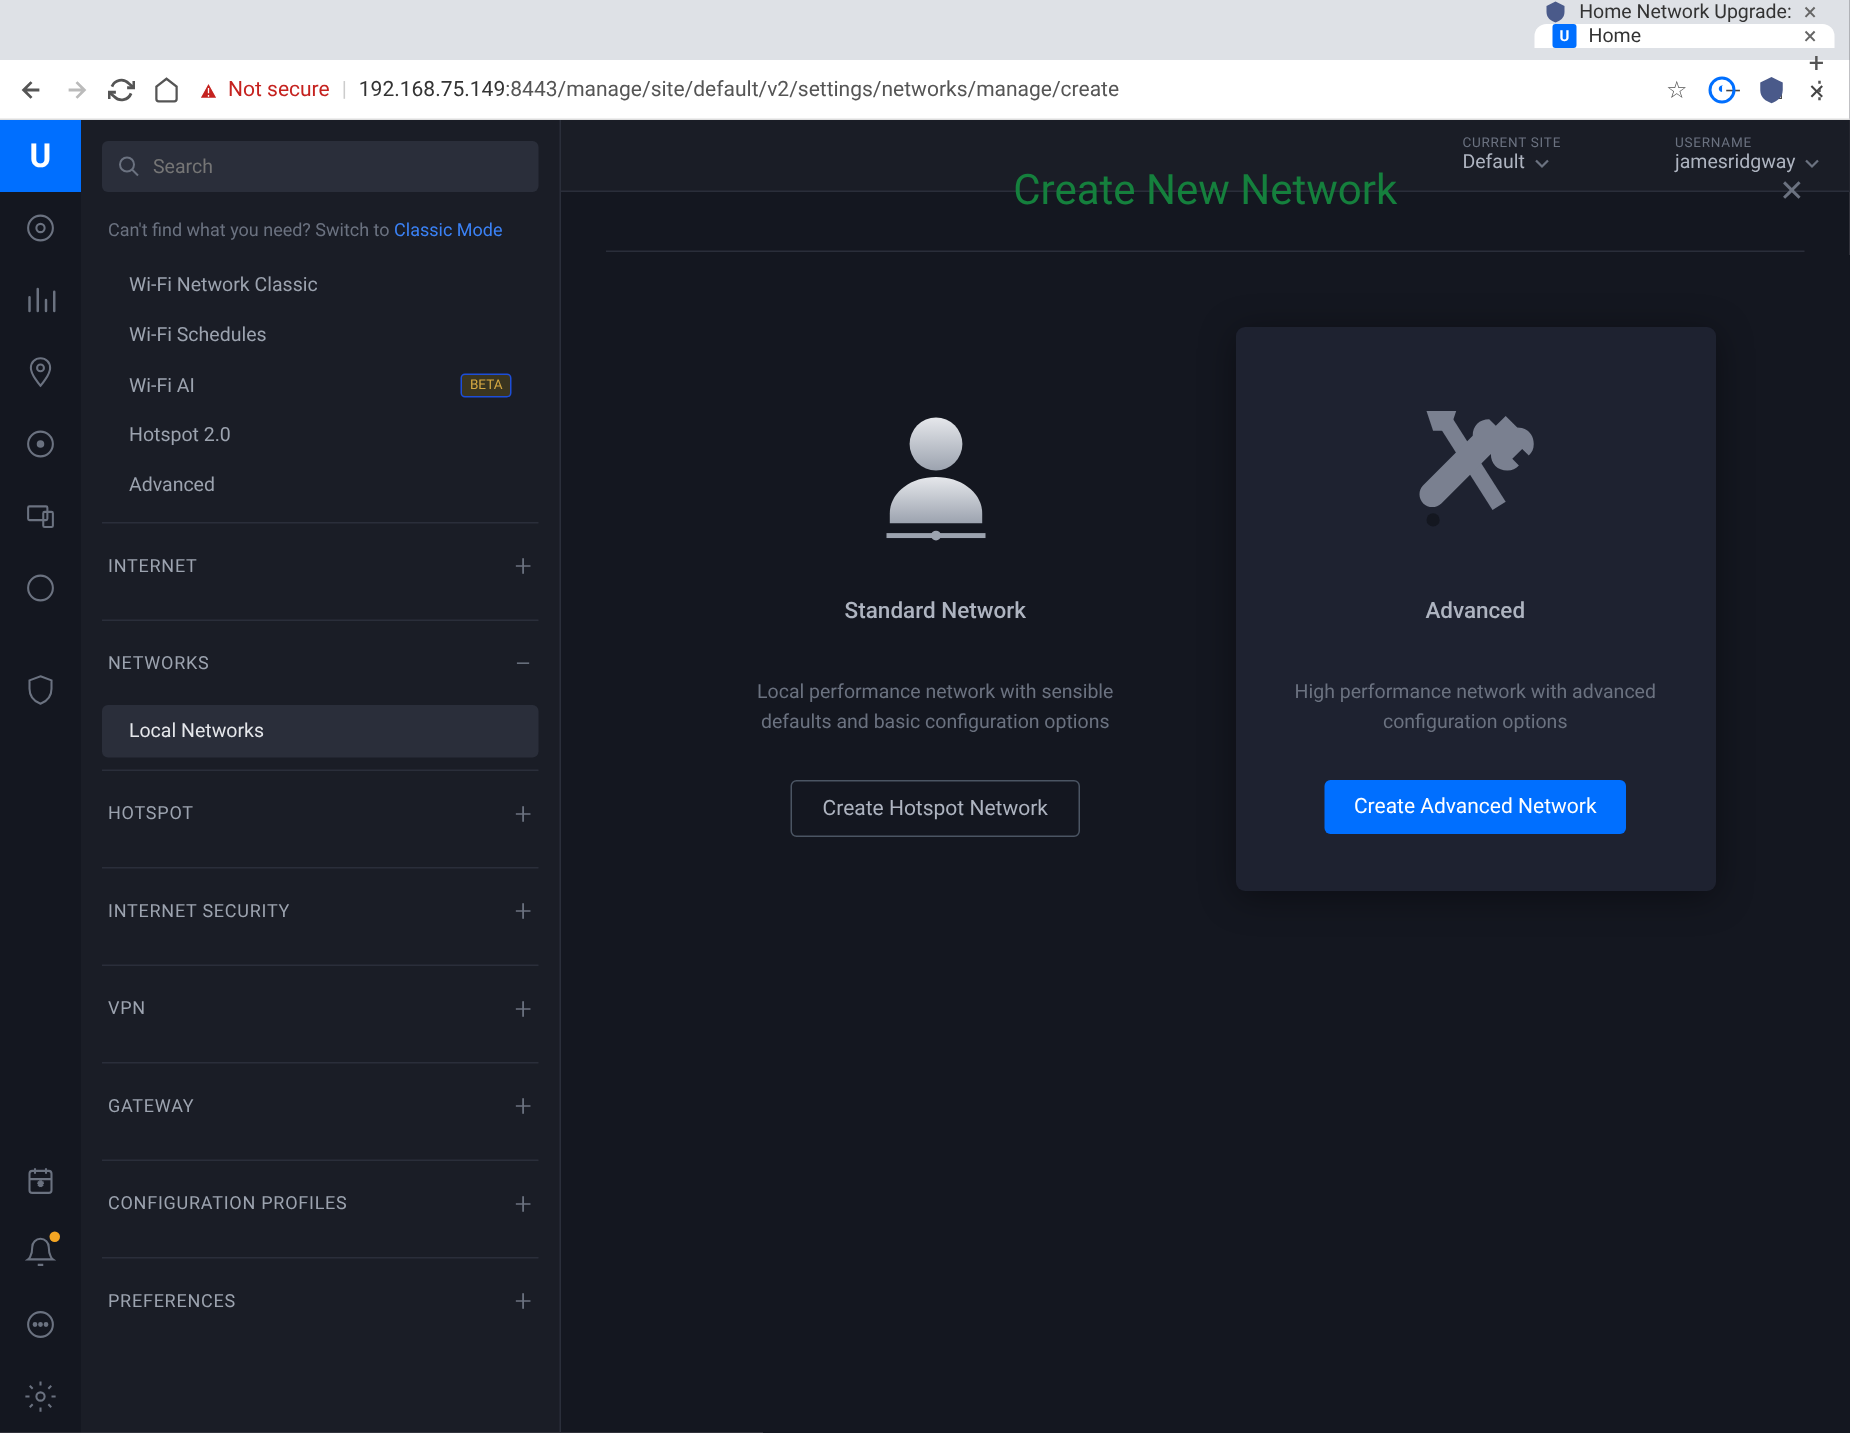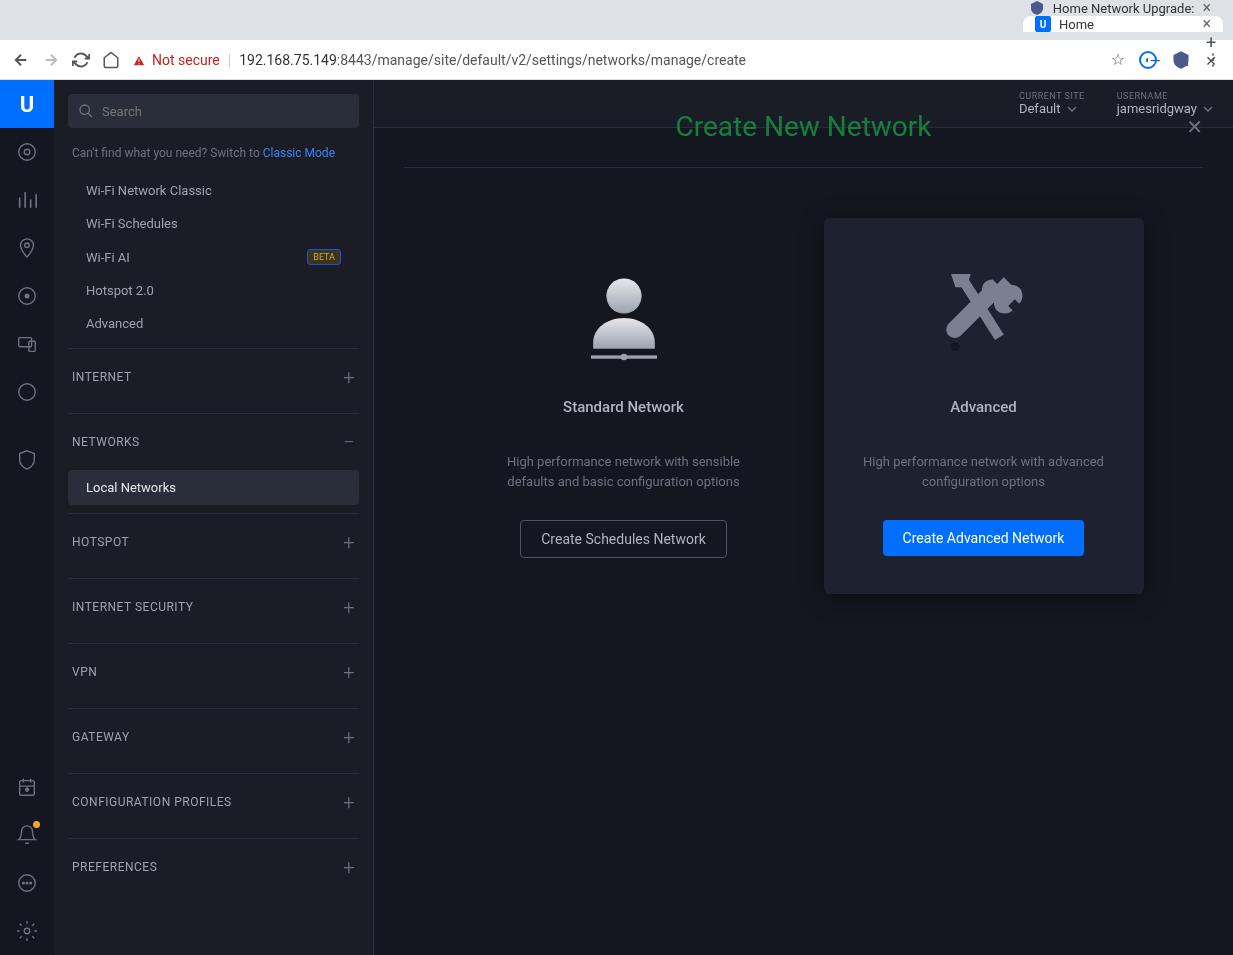"CURRENT SITE" .topbar-meta { margin-left: none -> 44px }
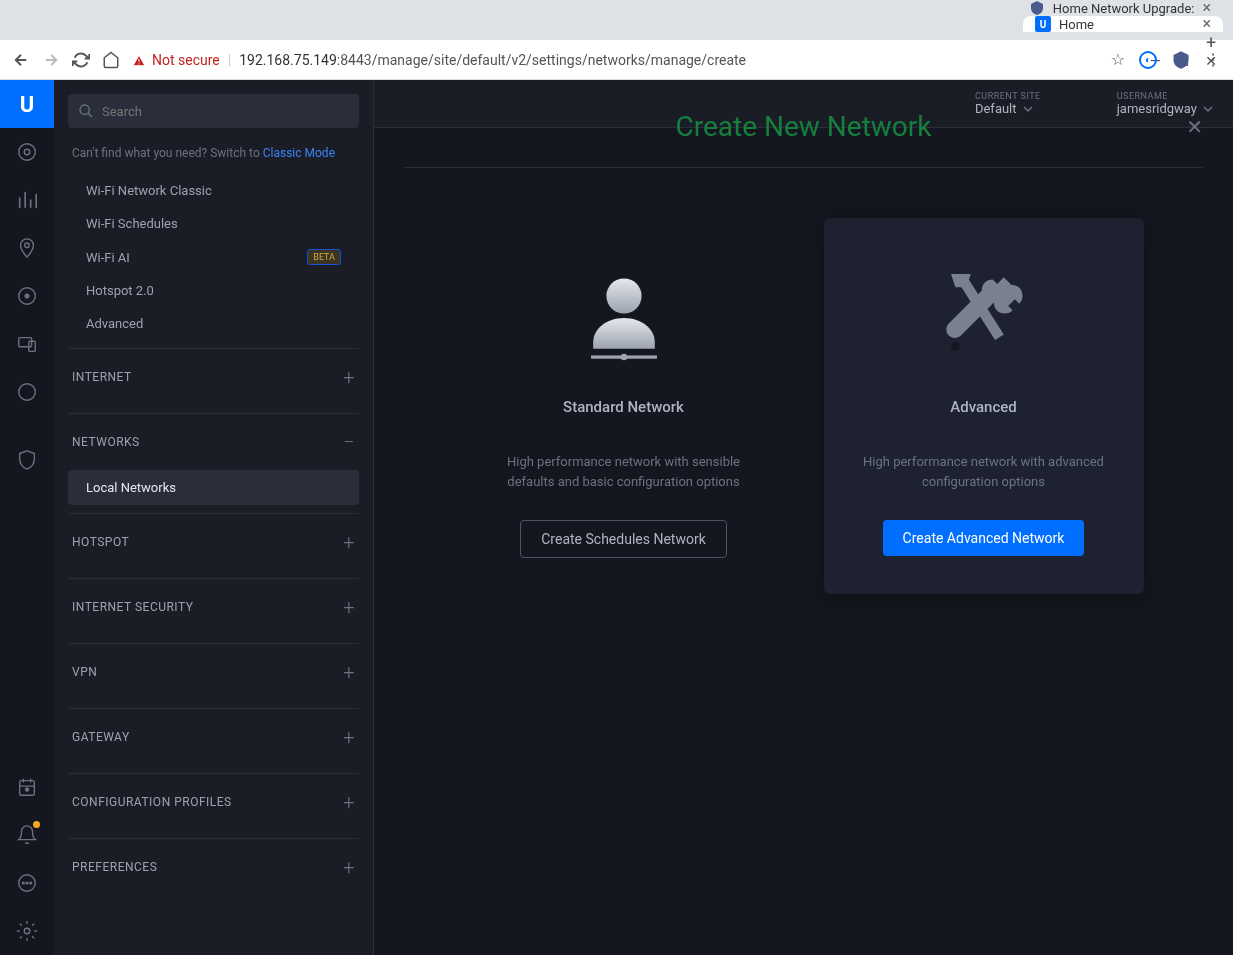"High performance network with sensible" div.card-desc { text: High -> Local }
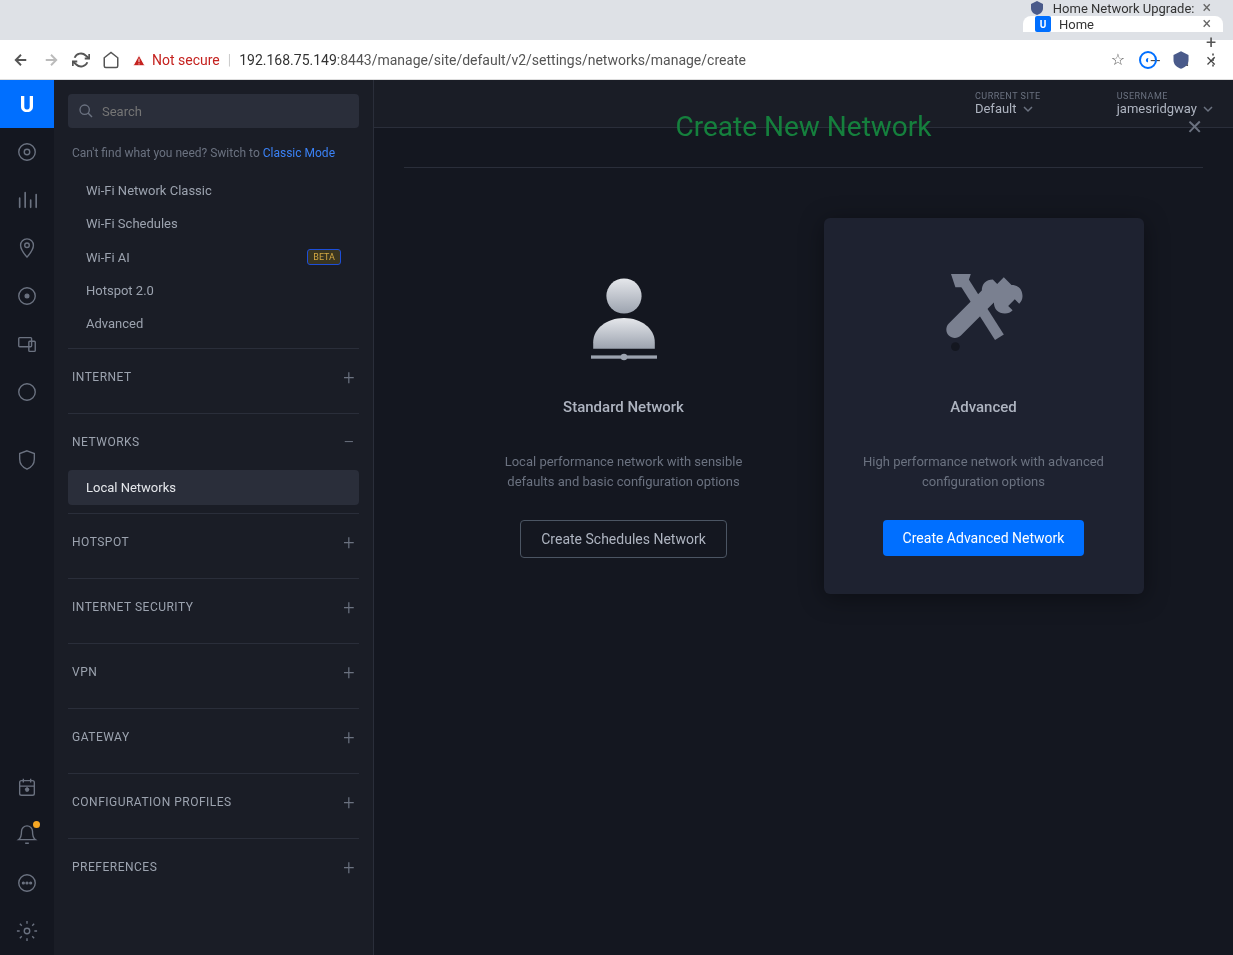"Create Schedules Network" button.card-btn { text: Schedules -> Hotspot }
